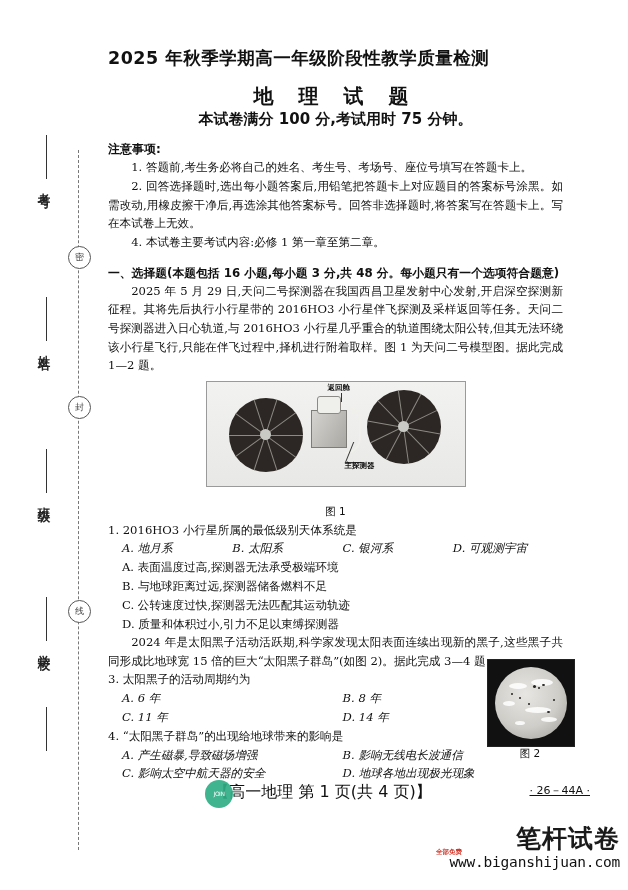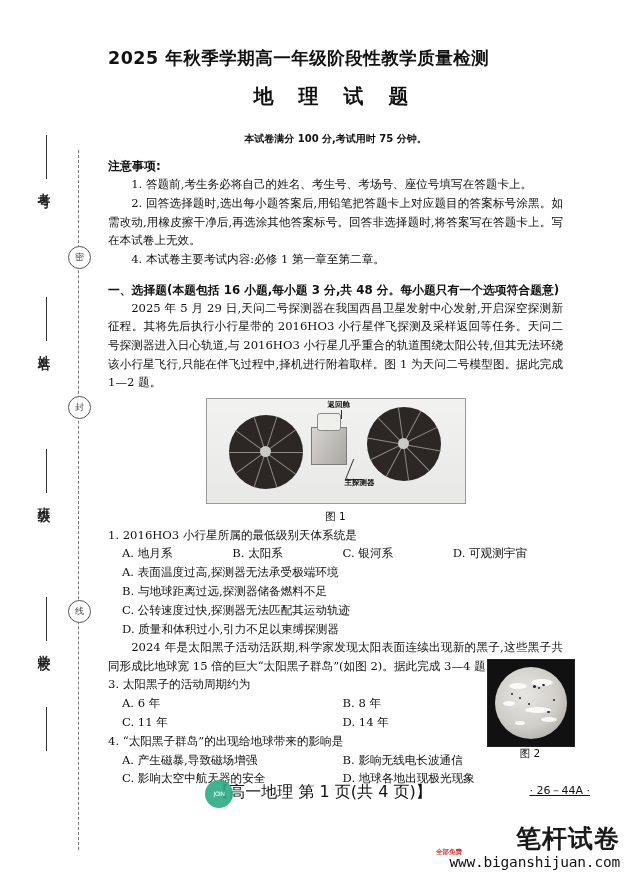"本试卷满分 100 分,考试用时 75 分钟。" .fullscore { font-size: 10px -> 15px; margin-top: 22px -> none }
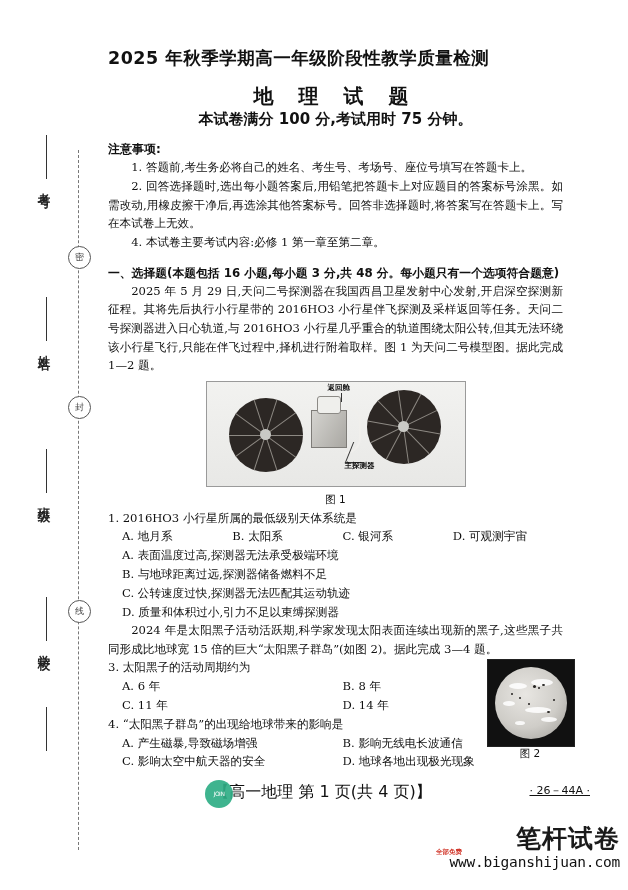"图 1" .fig-cap { margin-top: 2px -> 14px }
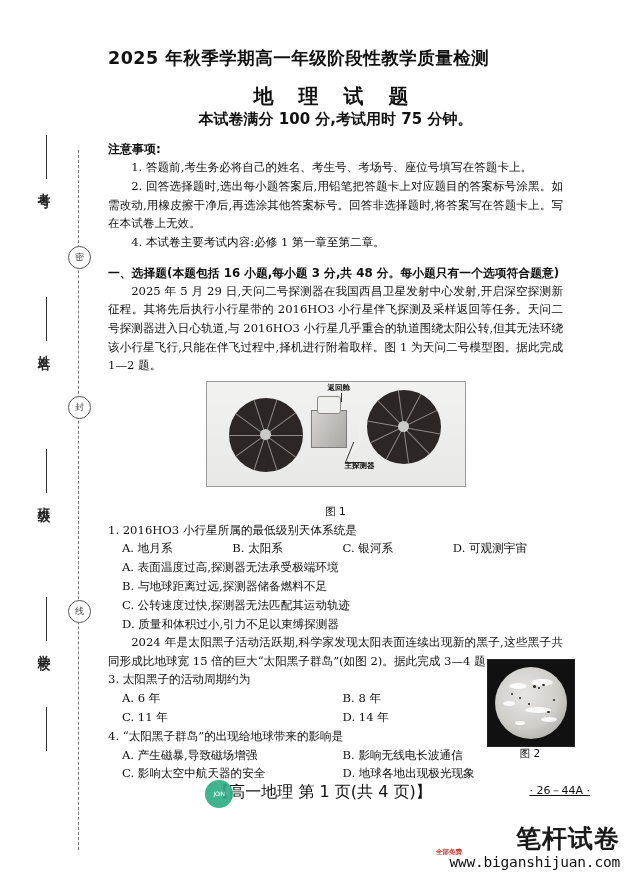"A. 地月系" .opts { font-style: none -> italic }
